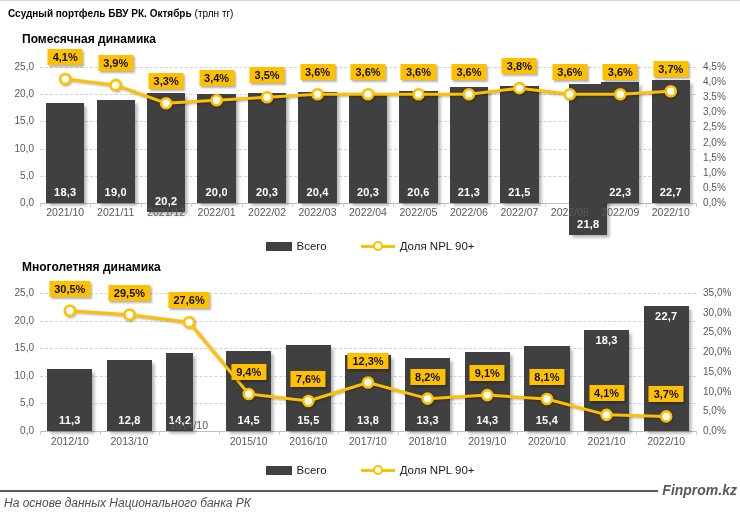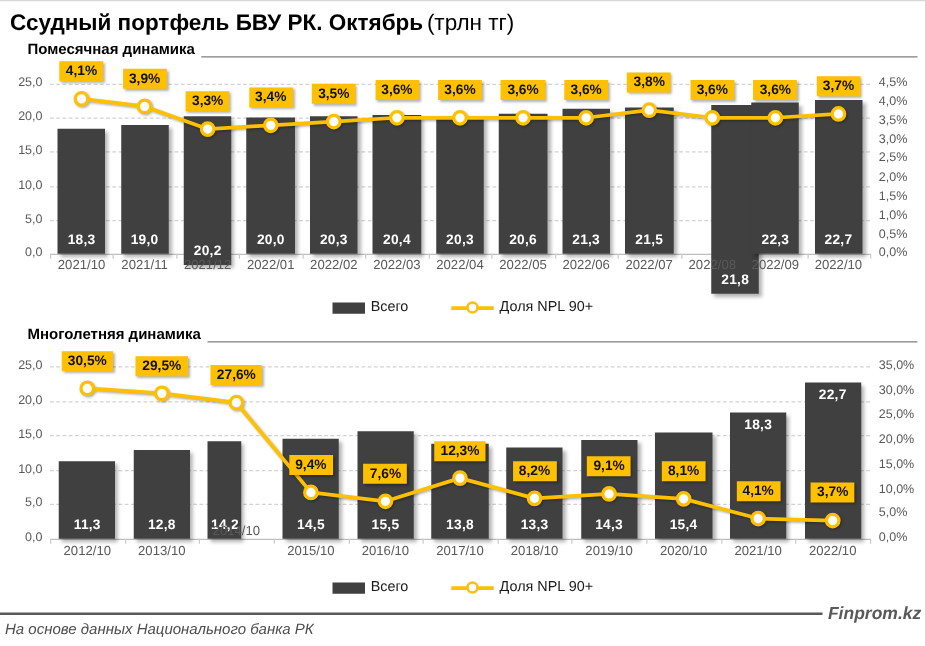"Ссудный портфель БВУ РК. Октябрь" .title { font-size: 18px -> 10px }
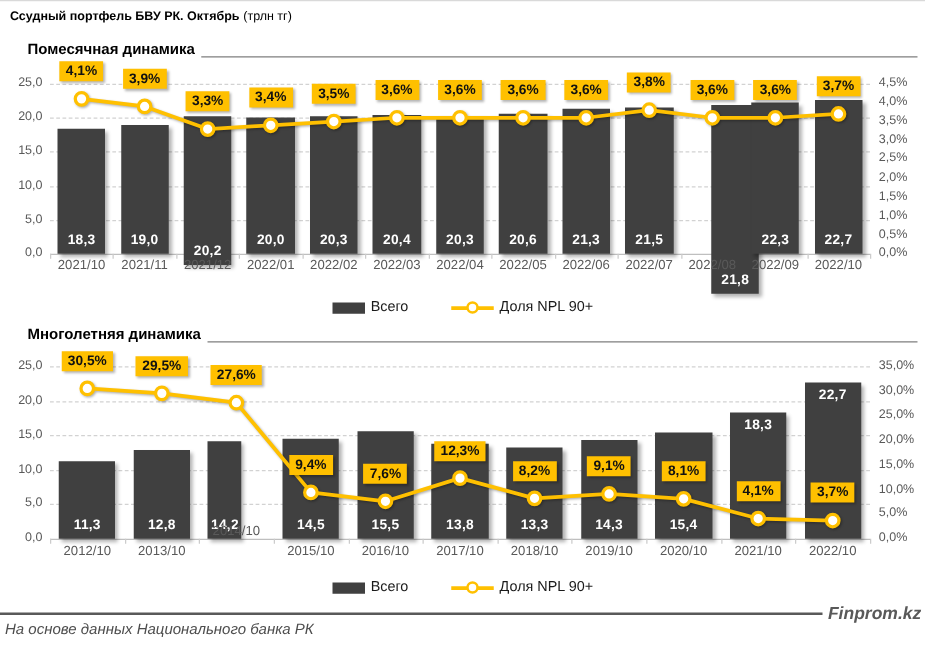"Помесячная динамика" .panel-header { align-items: flex-end -> flex-start; flex-direction: none -> column }
